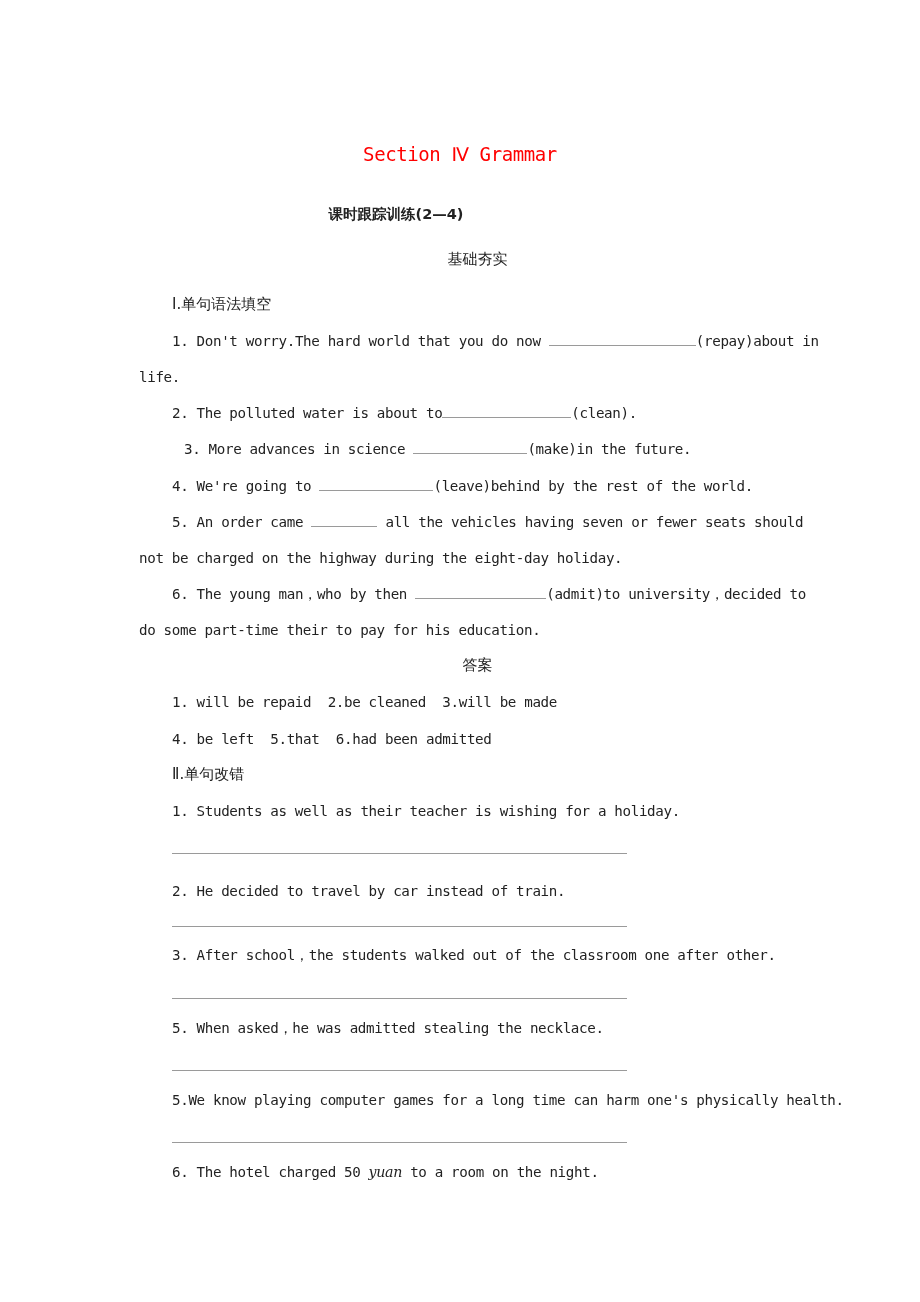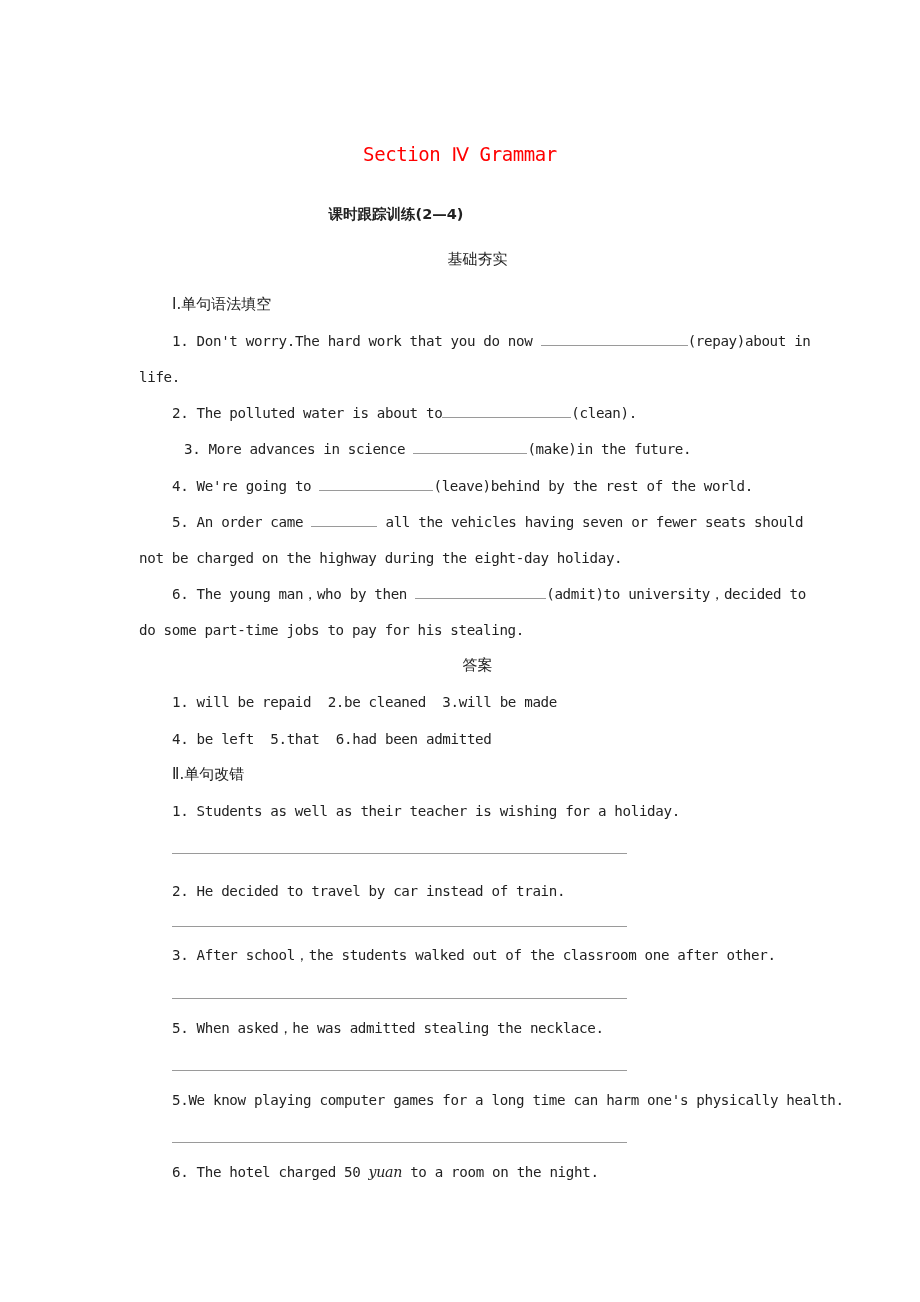"Don't worry.The hard work that" span { text: work -> world }
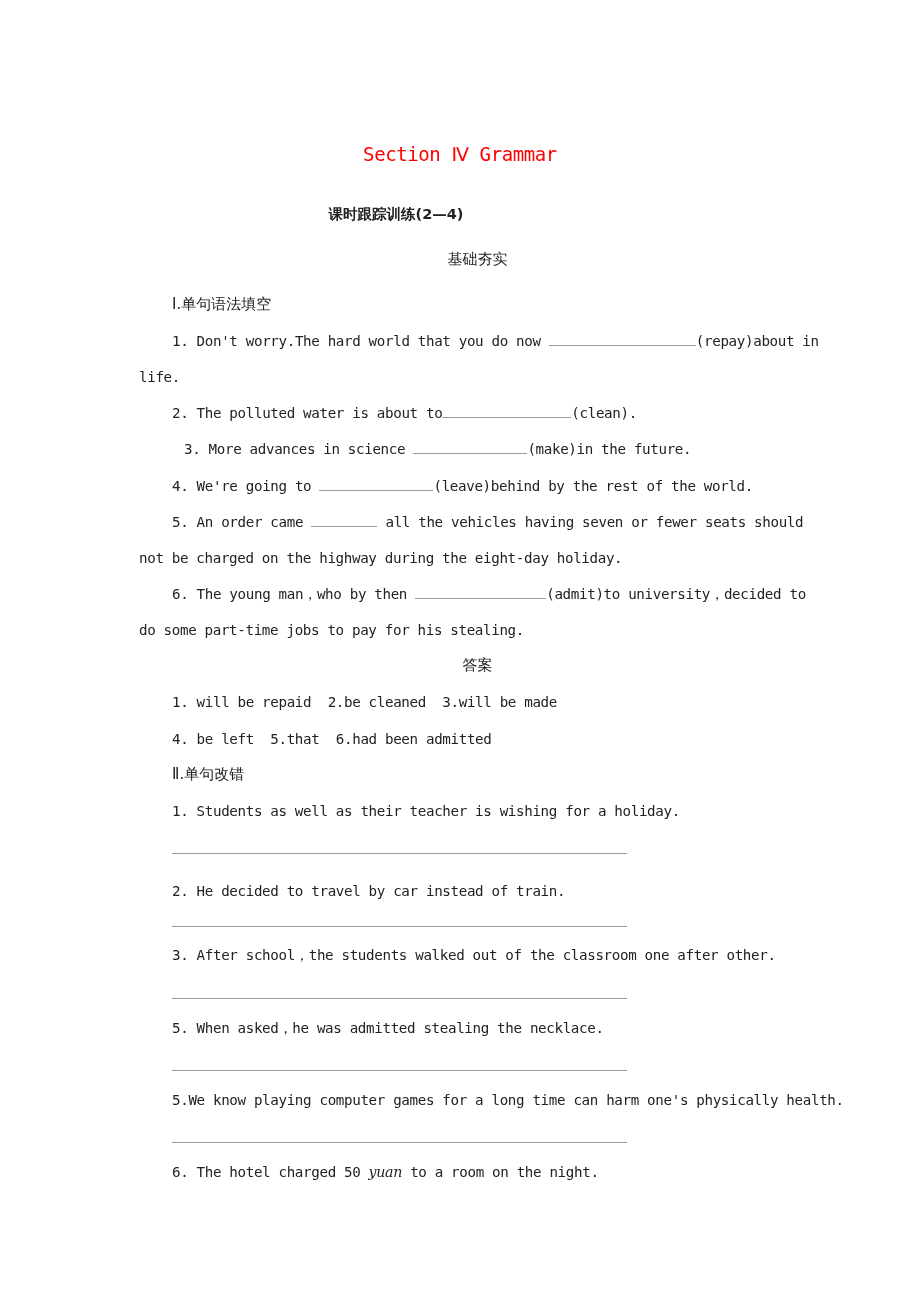"do some part-time jobs to" div.abs { text: jobs to pay for his stealing -> their to pay for his education }
